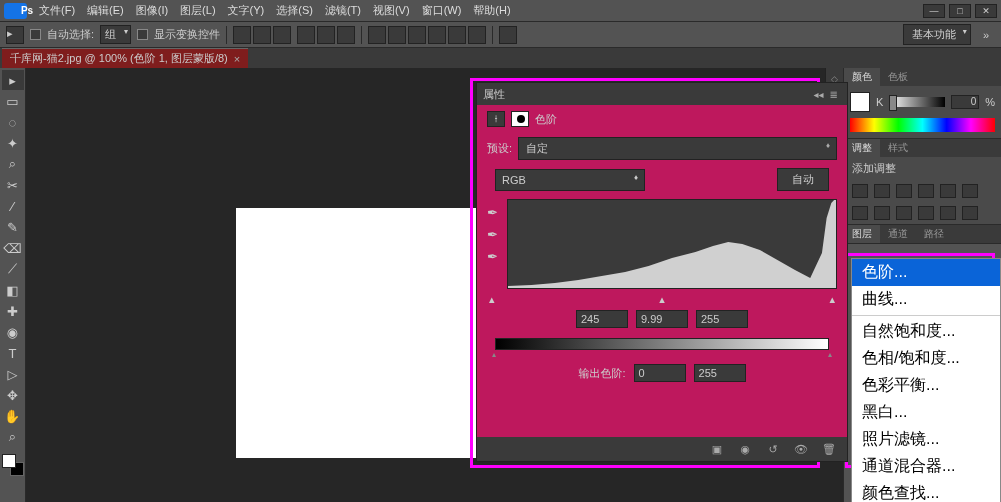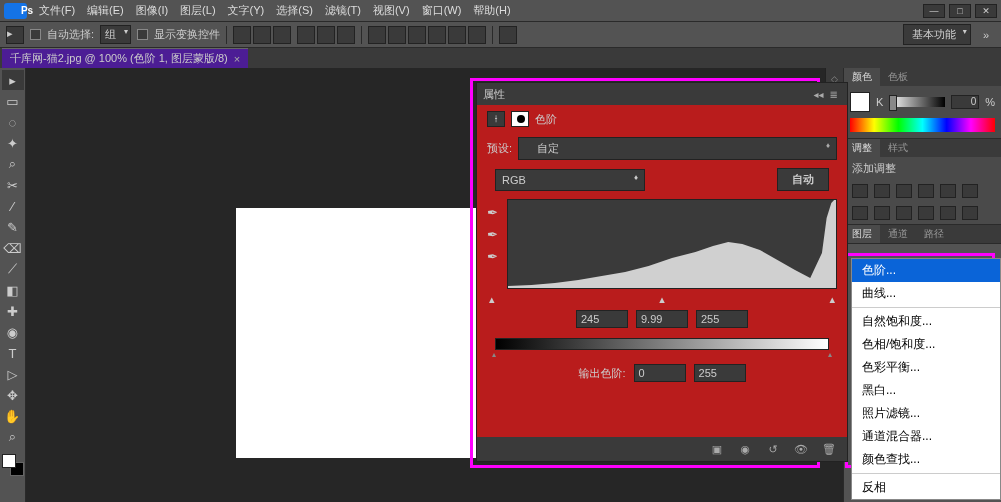"千库网-猫2.jpg @ 100% (色阶 1," .doc-tab { background: #4c1d95 -> #7f1d1d }
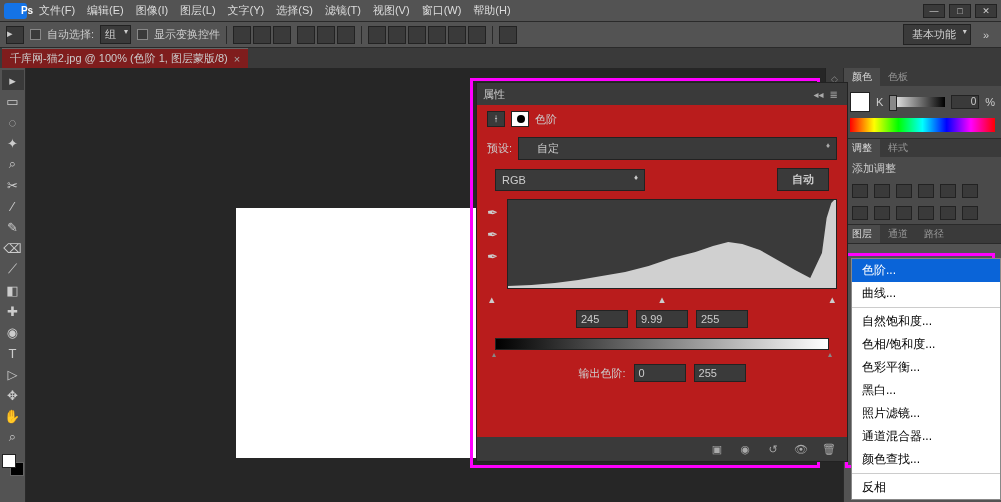"属性" .props-panel { background: #b91c1c -> #be185d }
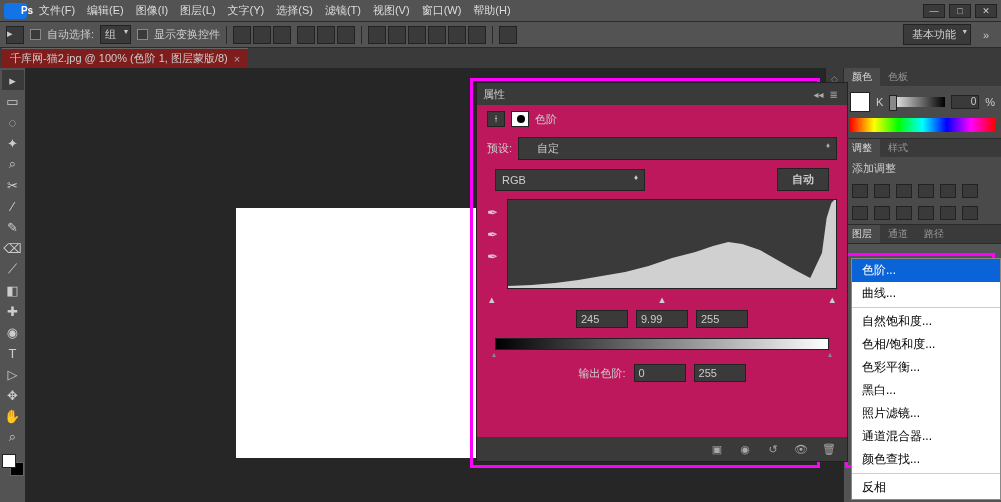"自定" .wide-dd { padding: 3px 18px -> 3px 7px }
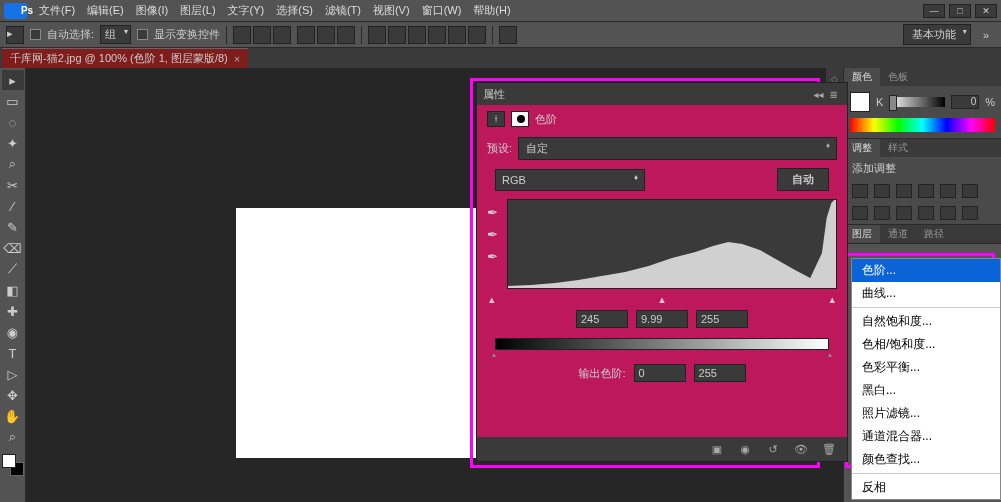"自动" .auto-btn { font-weight: bold -> none }
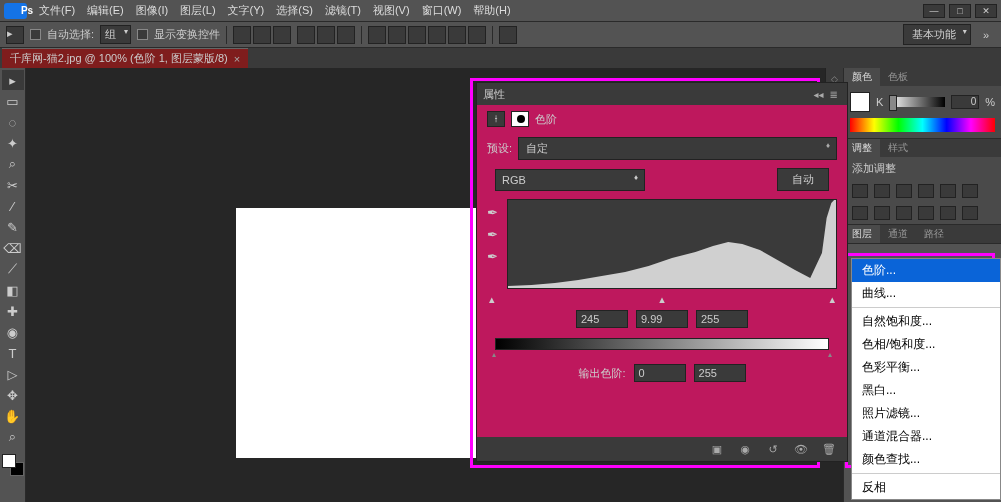"色阶..." .menu-popup .mi { font-size: 12px -> 16px }
